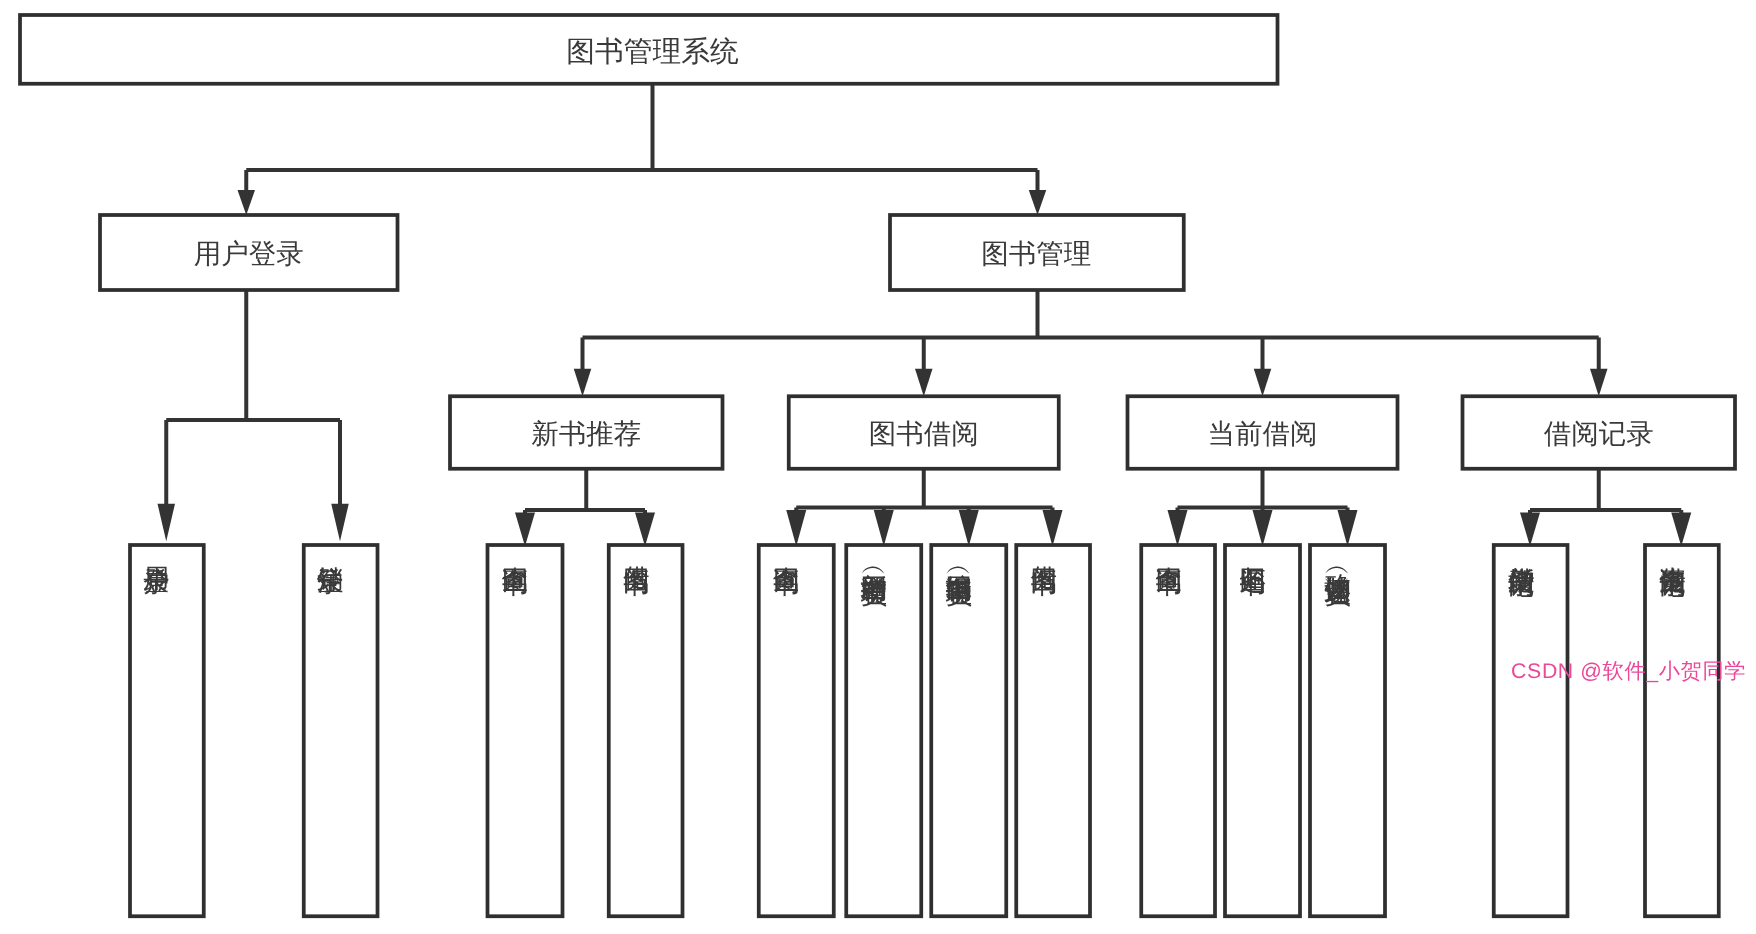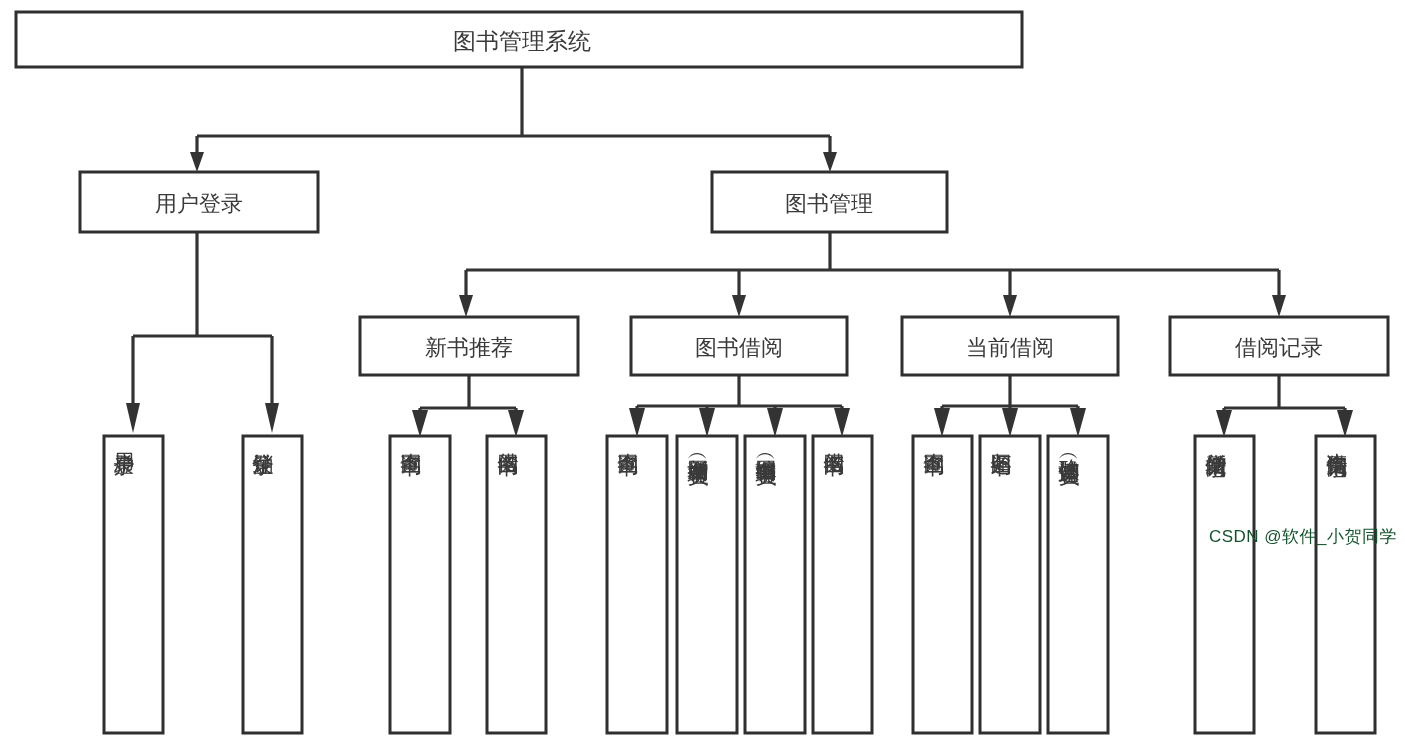"CSDN @软件_小贺同学" .watermark { color: #14532d -> #ec4899 }
